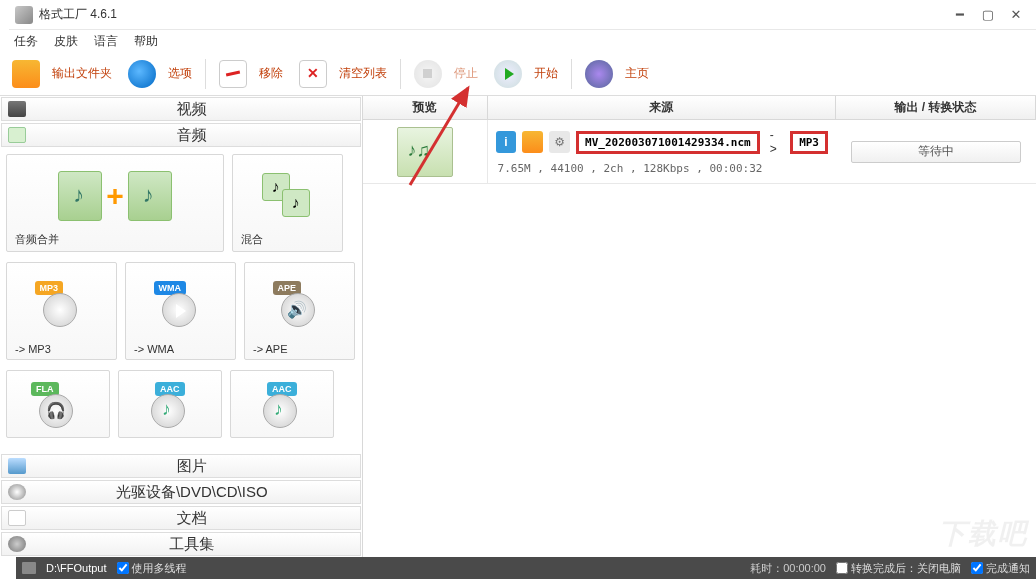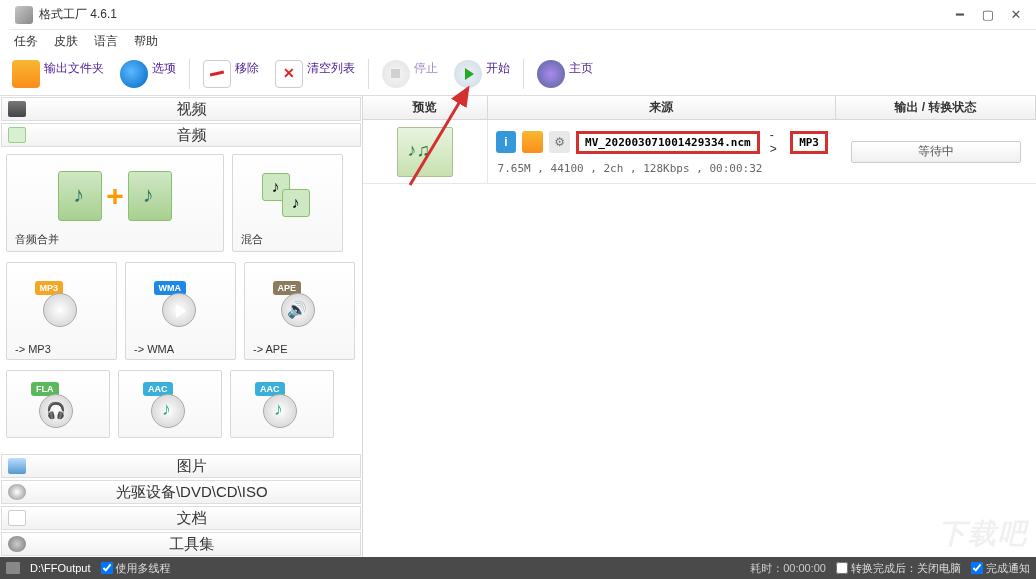"输出文件夹" .tool-btn { align-items: flex-start -> center; color: #4c1d95 -> #c2410c; gap: 4px -> 12px }
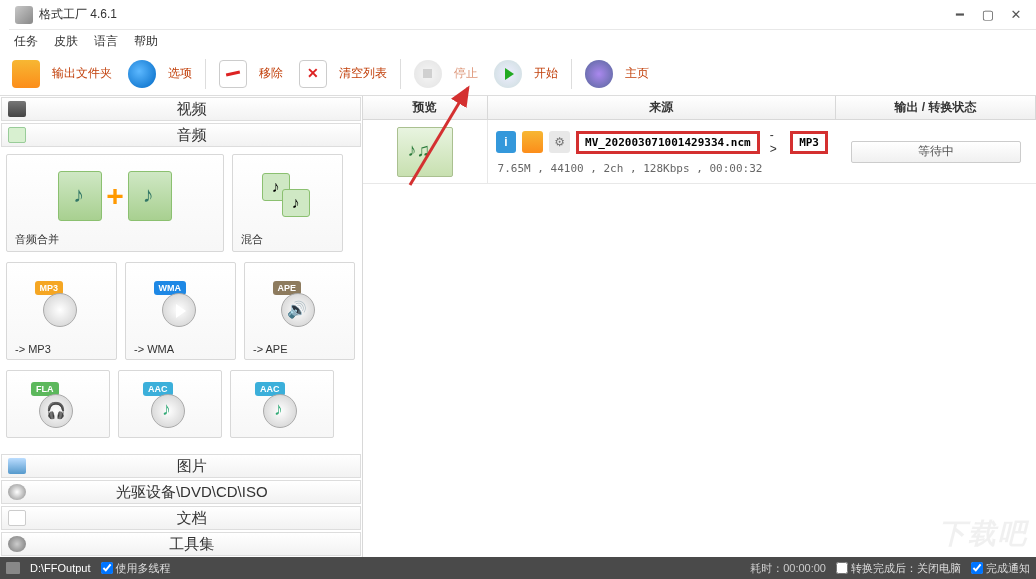"AAC" .b-aac { margin-left: none -> 12px }
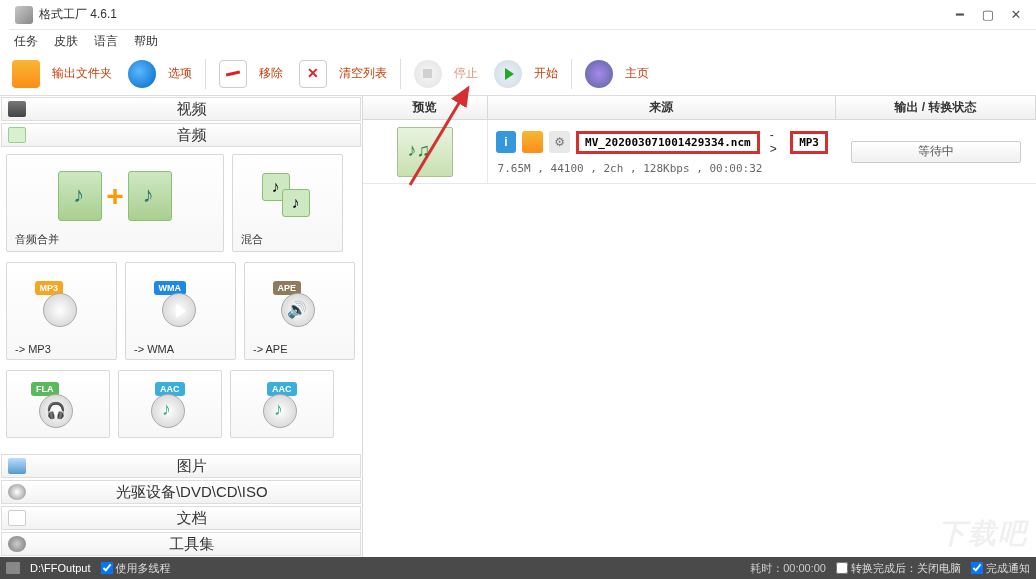"D:\FFOutput" .statusbar { left: 0 -> 16px }
